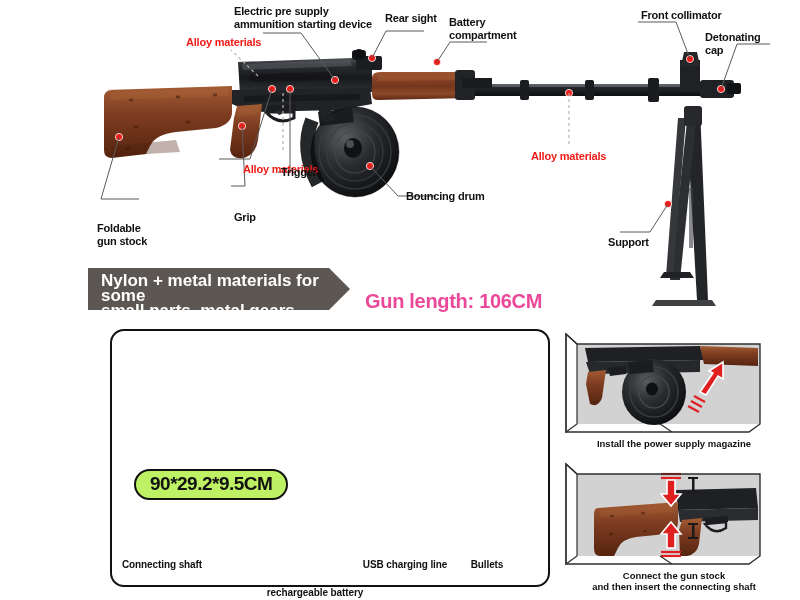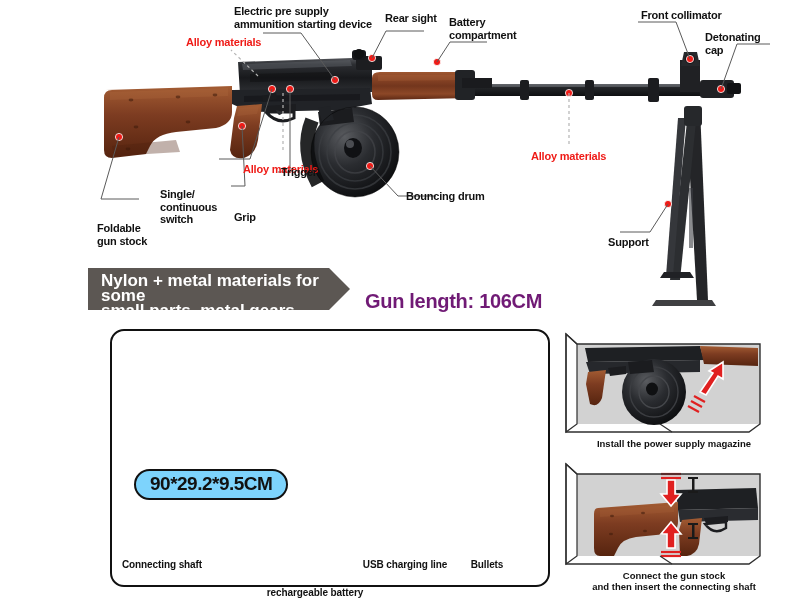"Single/" div.lbl { html: <div>Single/ continuous switch</div> -> none }
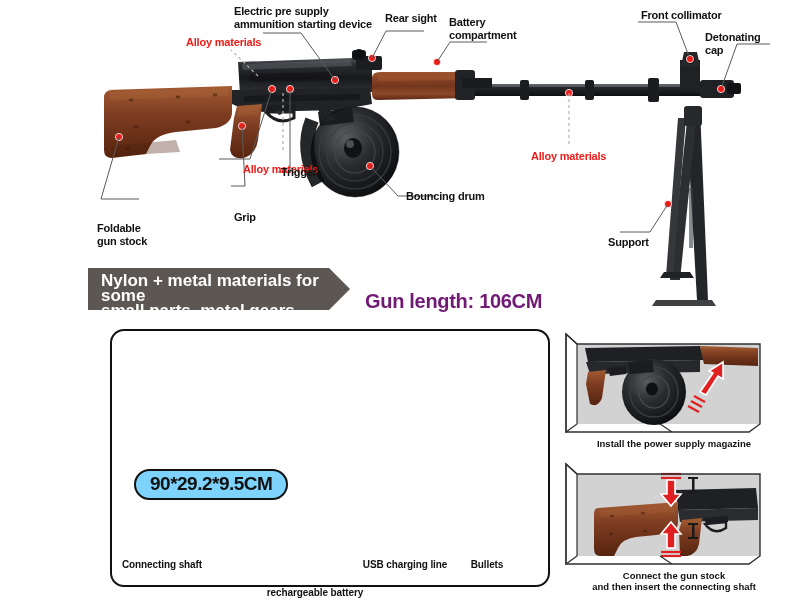"Gun length: 106CM" .gunlen { color: #701a75 -> #ec4899 }
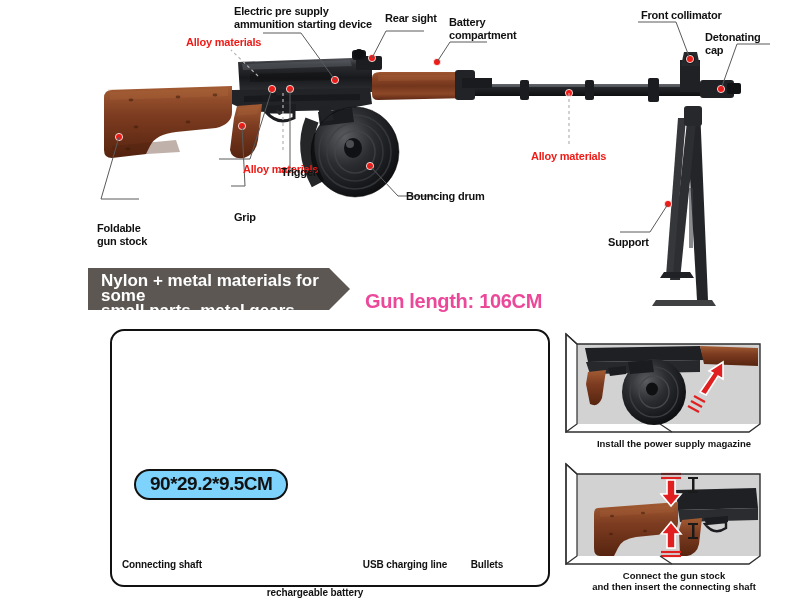"90*29.2*9.5CM" .dimpill { background: #7dd3fc -> #bef264 }
